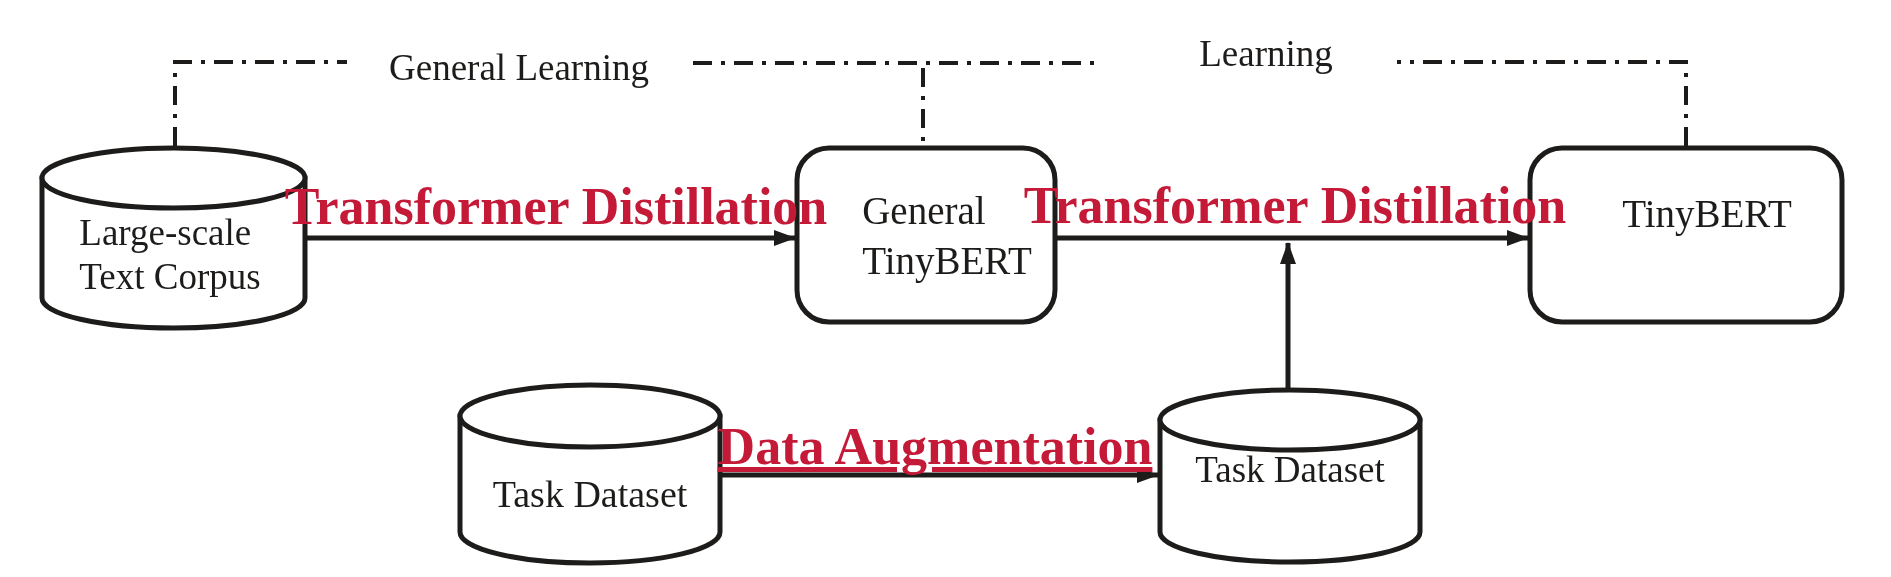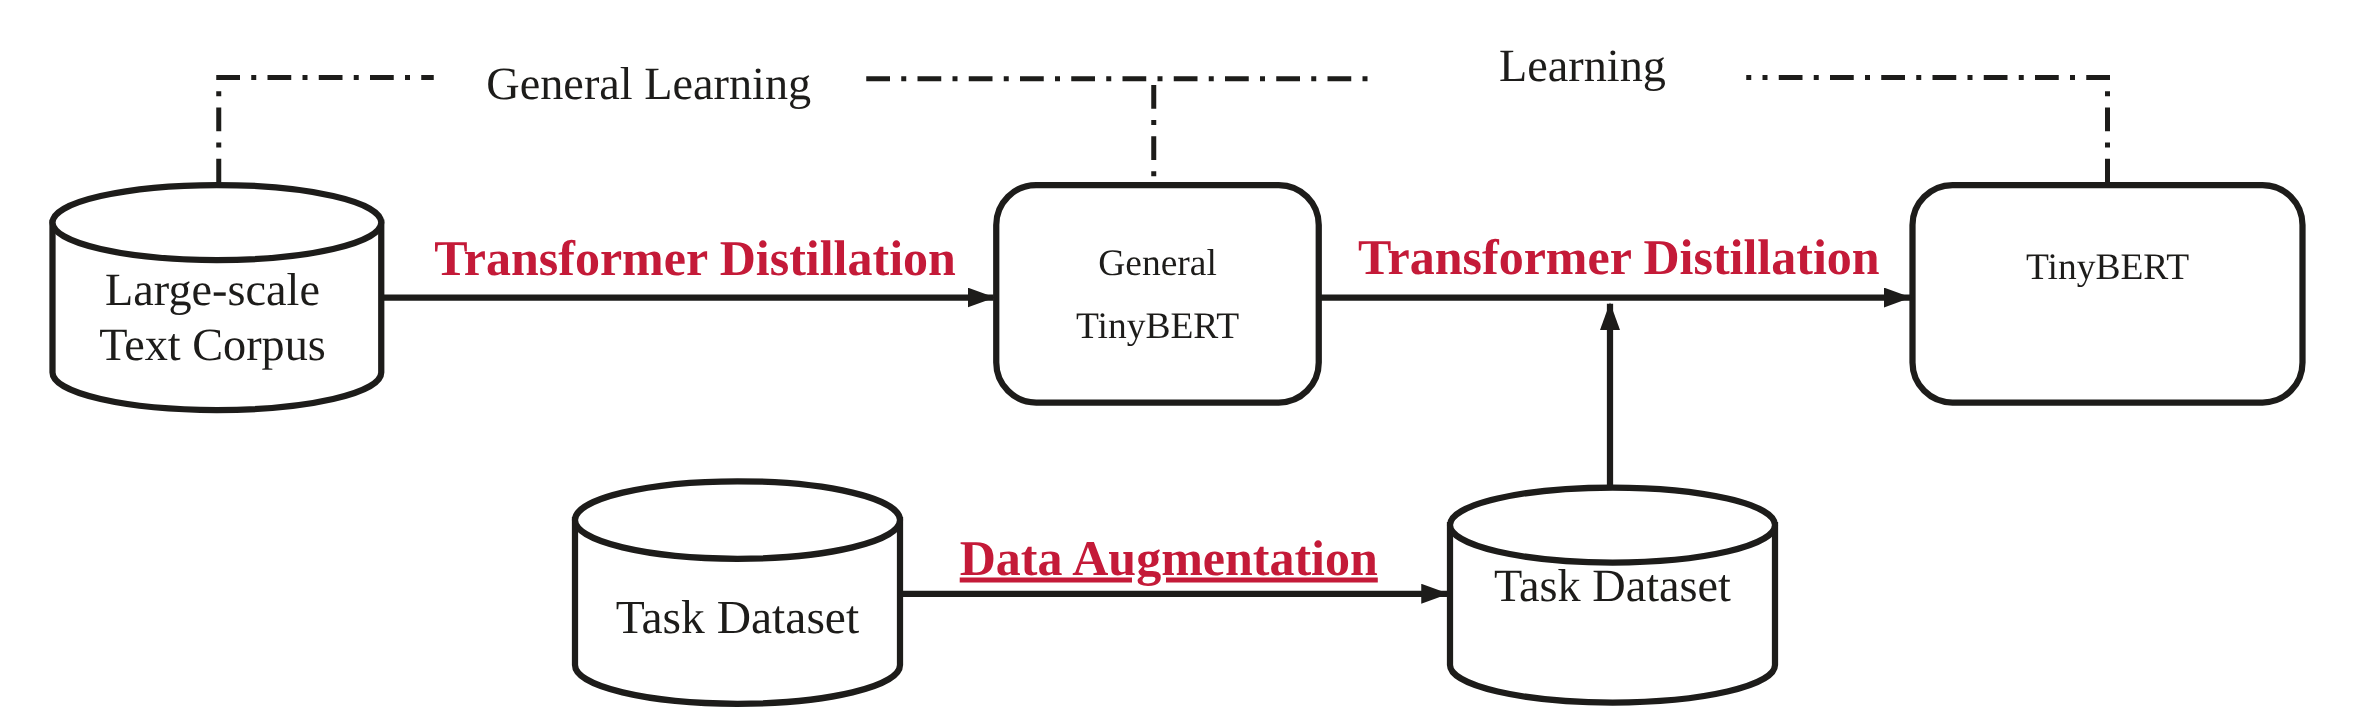"General Learning" .label { text-align: center -> none }
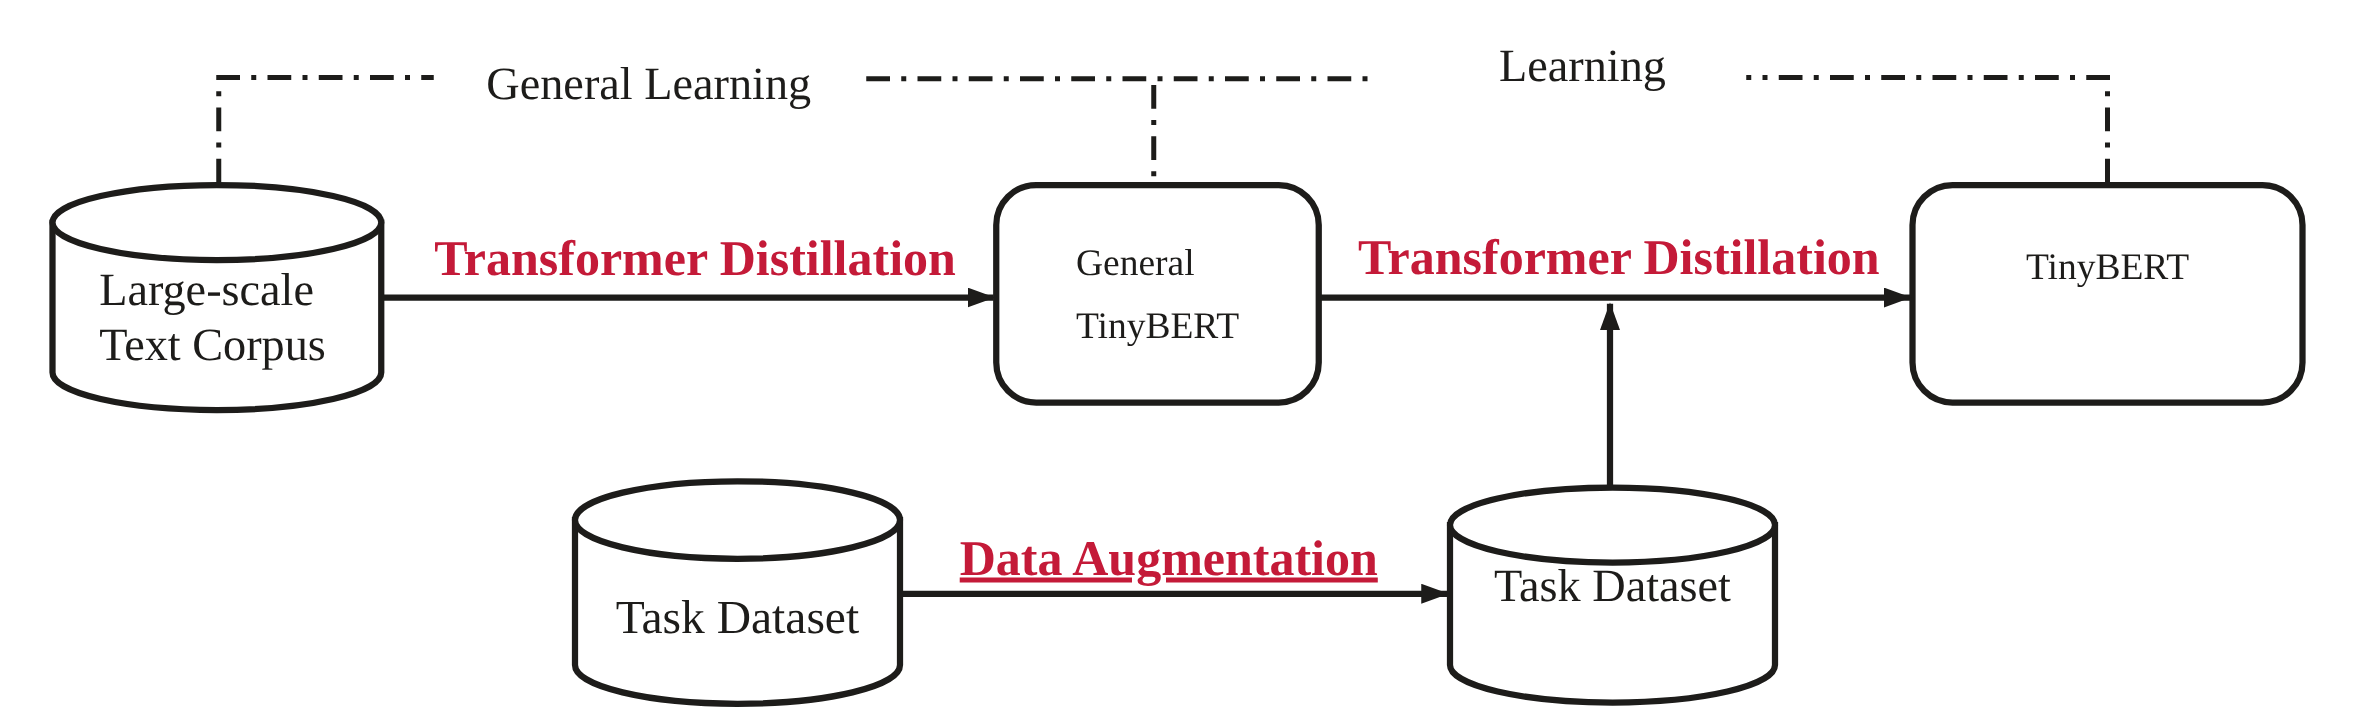"Transformer Distillation" .label.edge { font-size: 40px -> 52px }
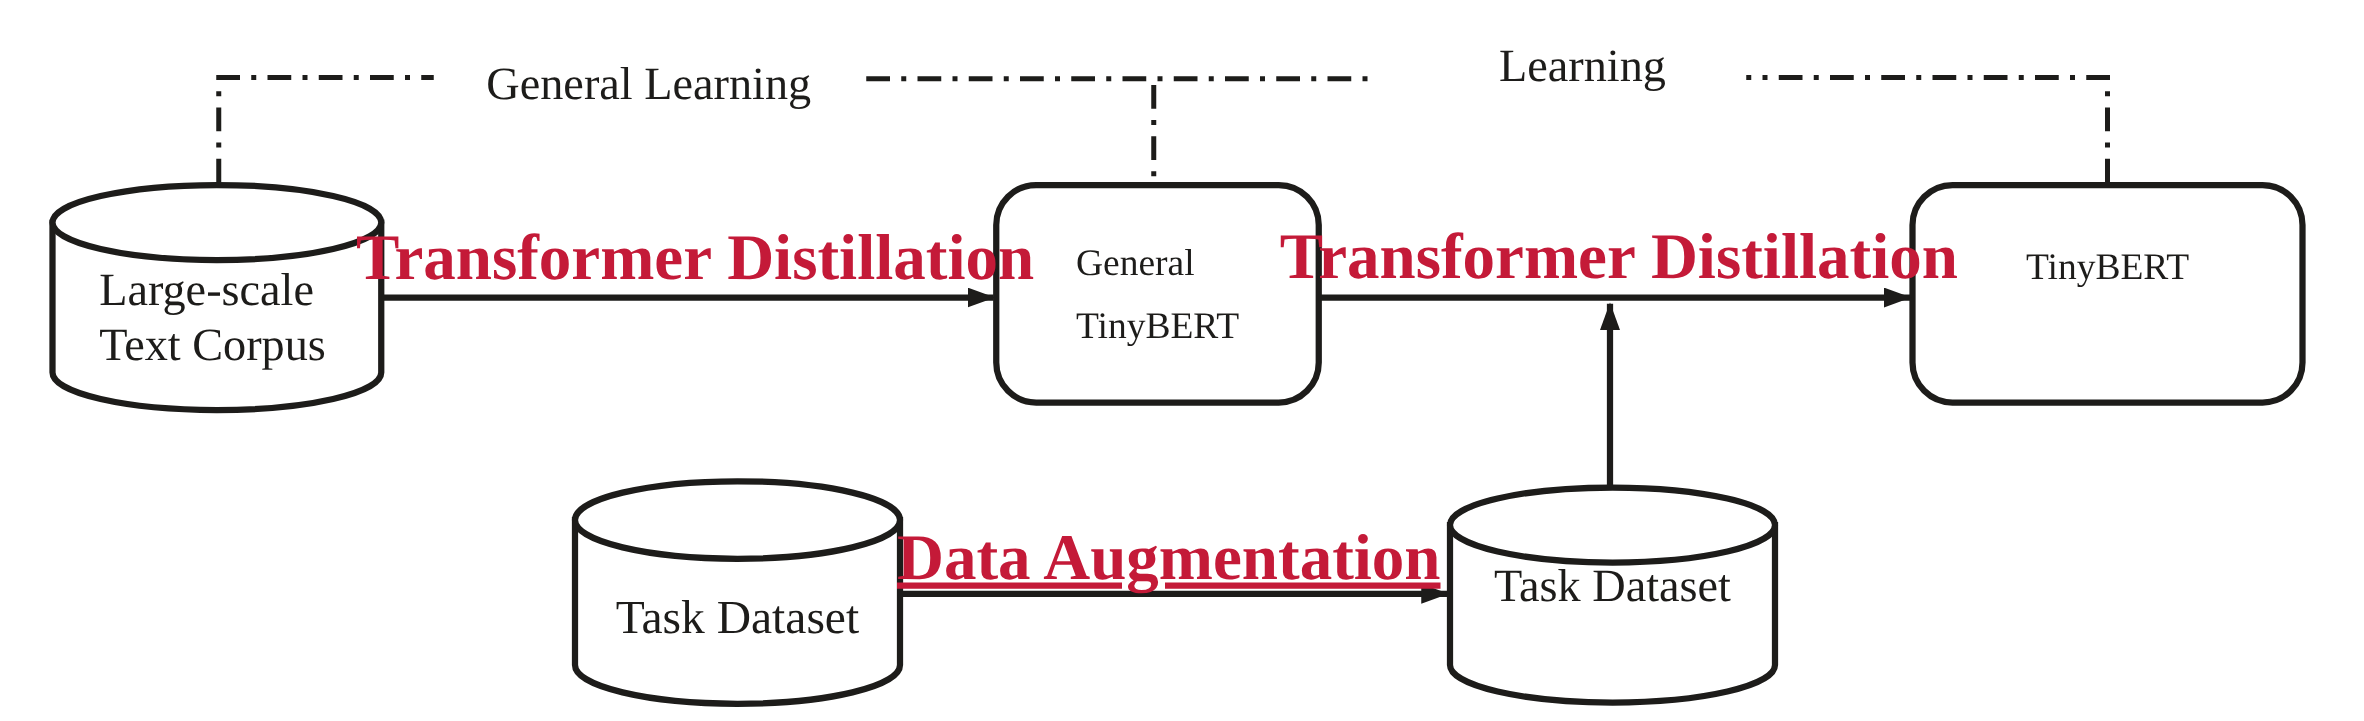"General" .label.node { font-size: 30px -> 39px; margin-left: none -> 21px }
